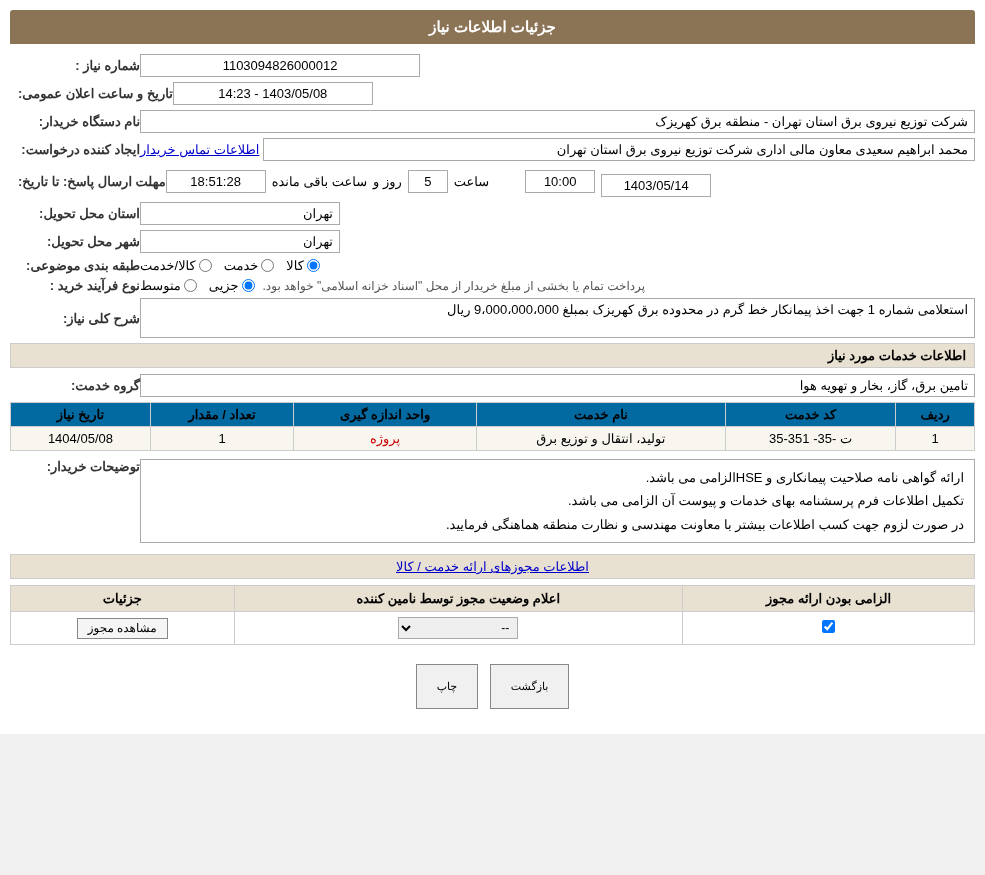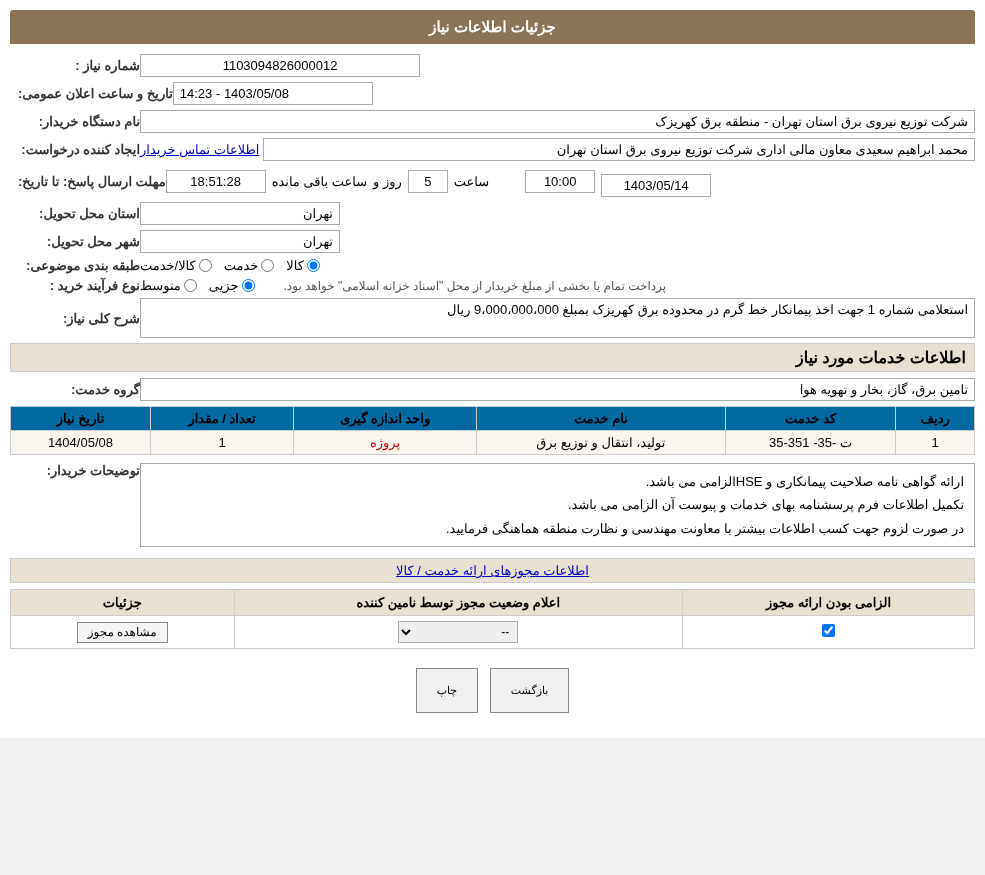"1403/05/08 - 14:23" div.value-box { text-align: left -> center }
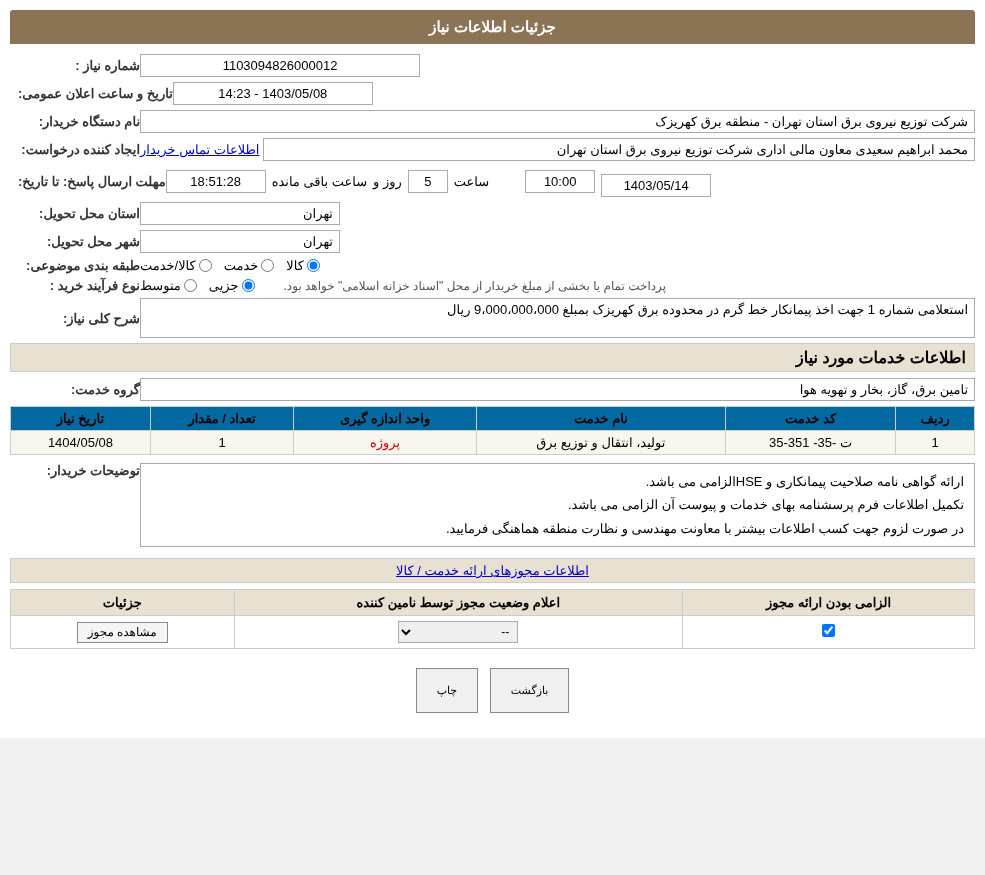"متوسط" div { gap: 29px -> 8px }
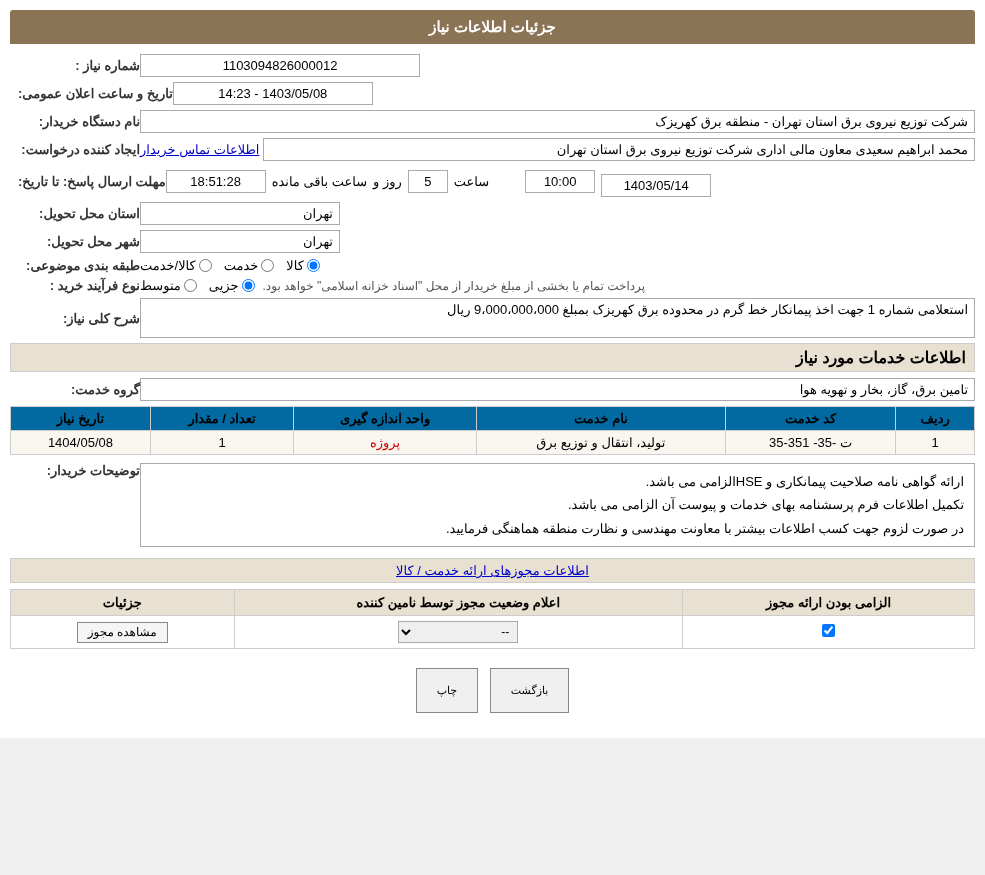"اطلاعات خدمات مورد نیاز" .section-header { font-size: 16px -> 13px }
